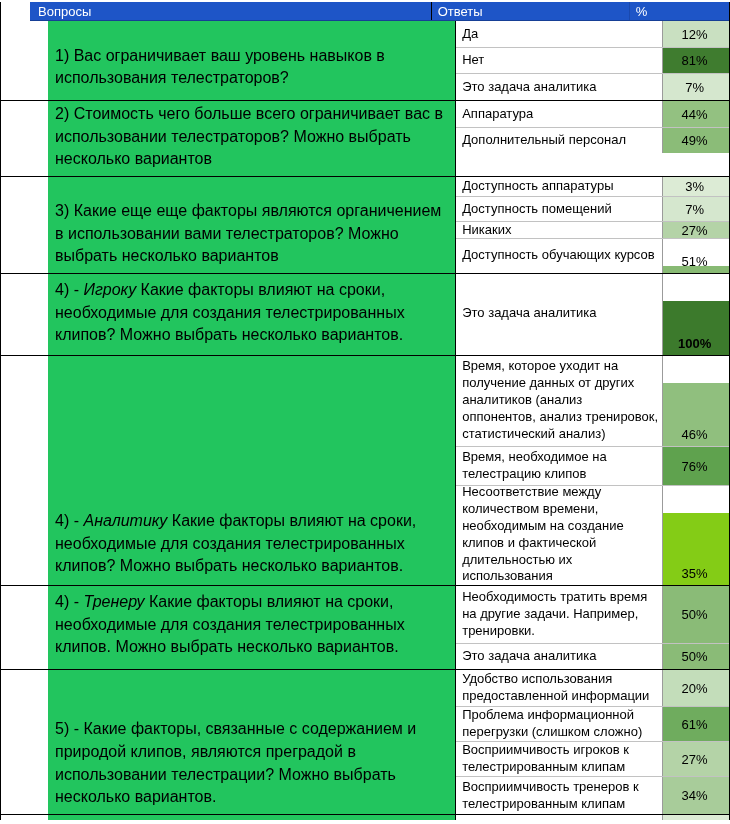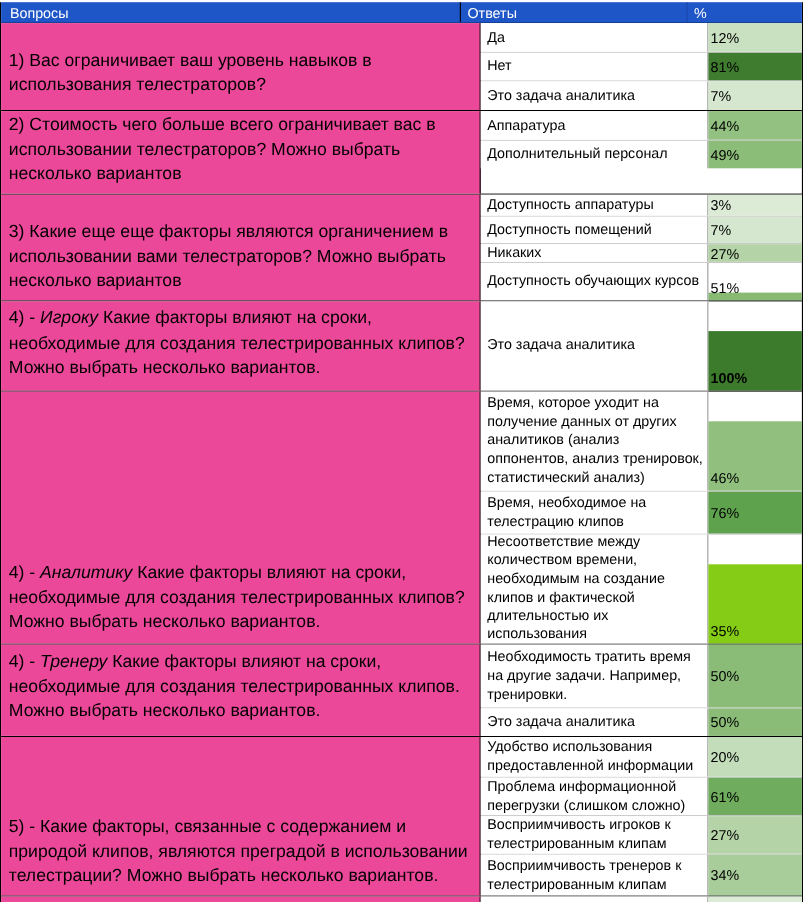"Вопросы" div.hrow { margin-left: none -> 29px }
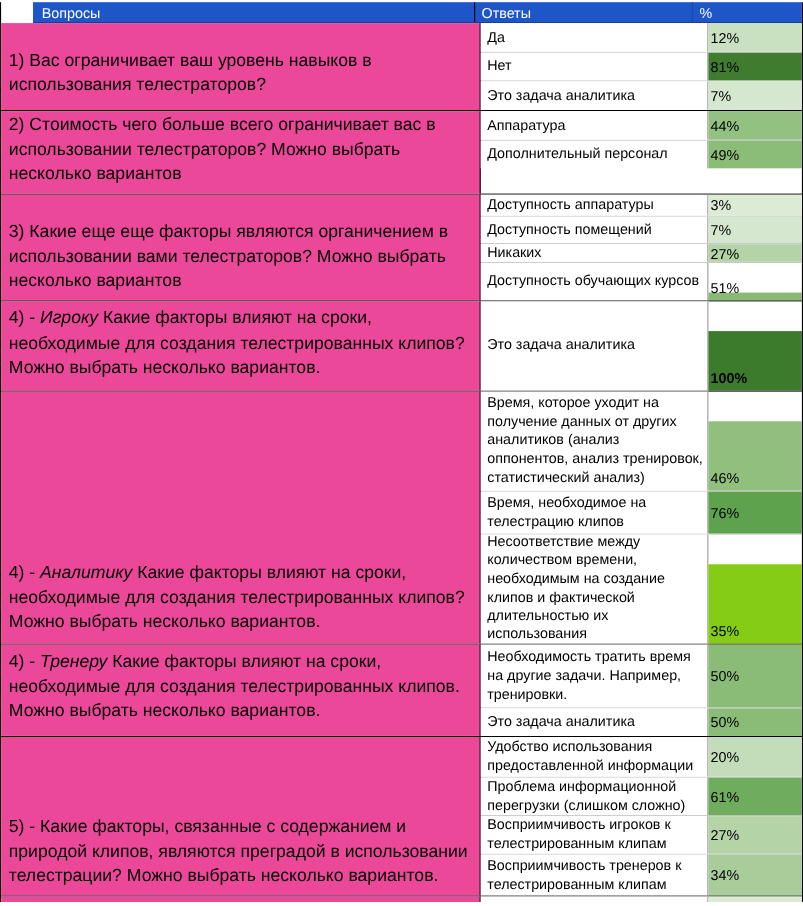"12%" .pcell { justify-content: flex-start -> center }
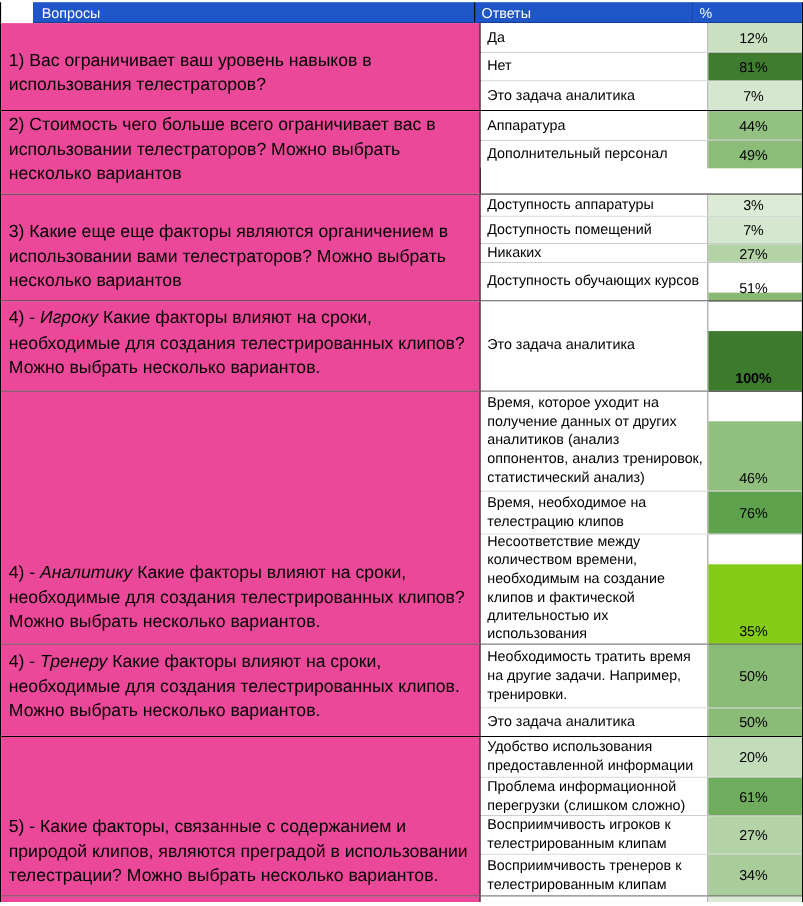"1) Вас ограничивает ваш уровень" .qcell { background: #ec4899 -> #22c55e; margin-left: none -> 47px }
